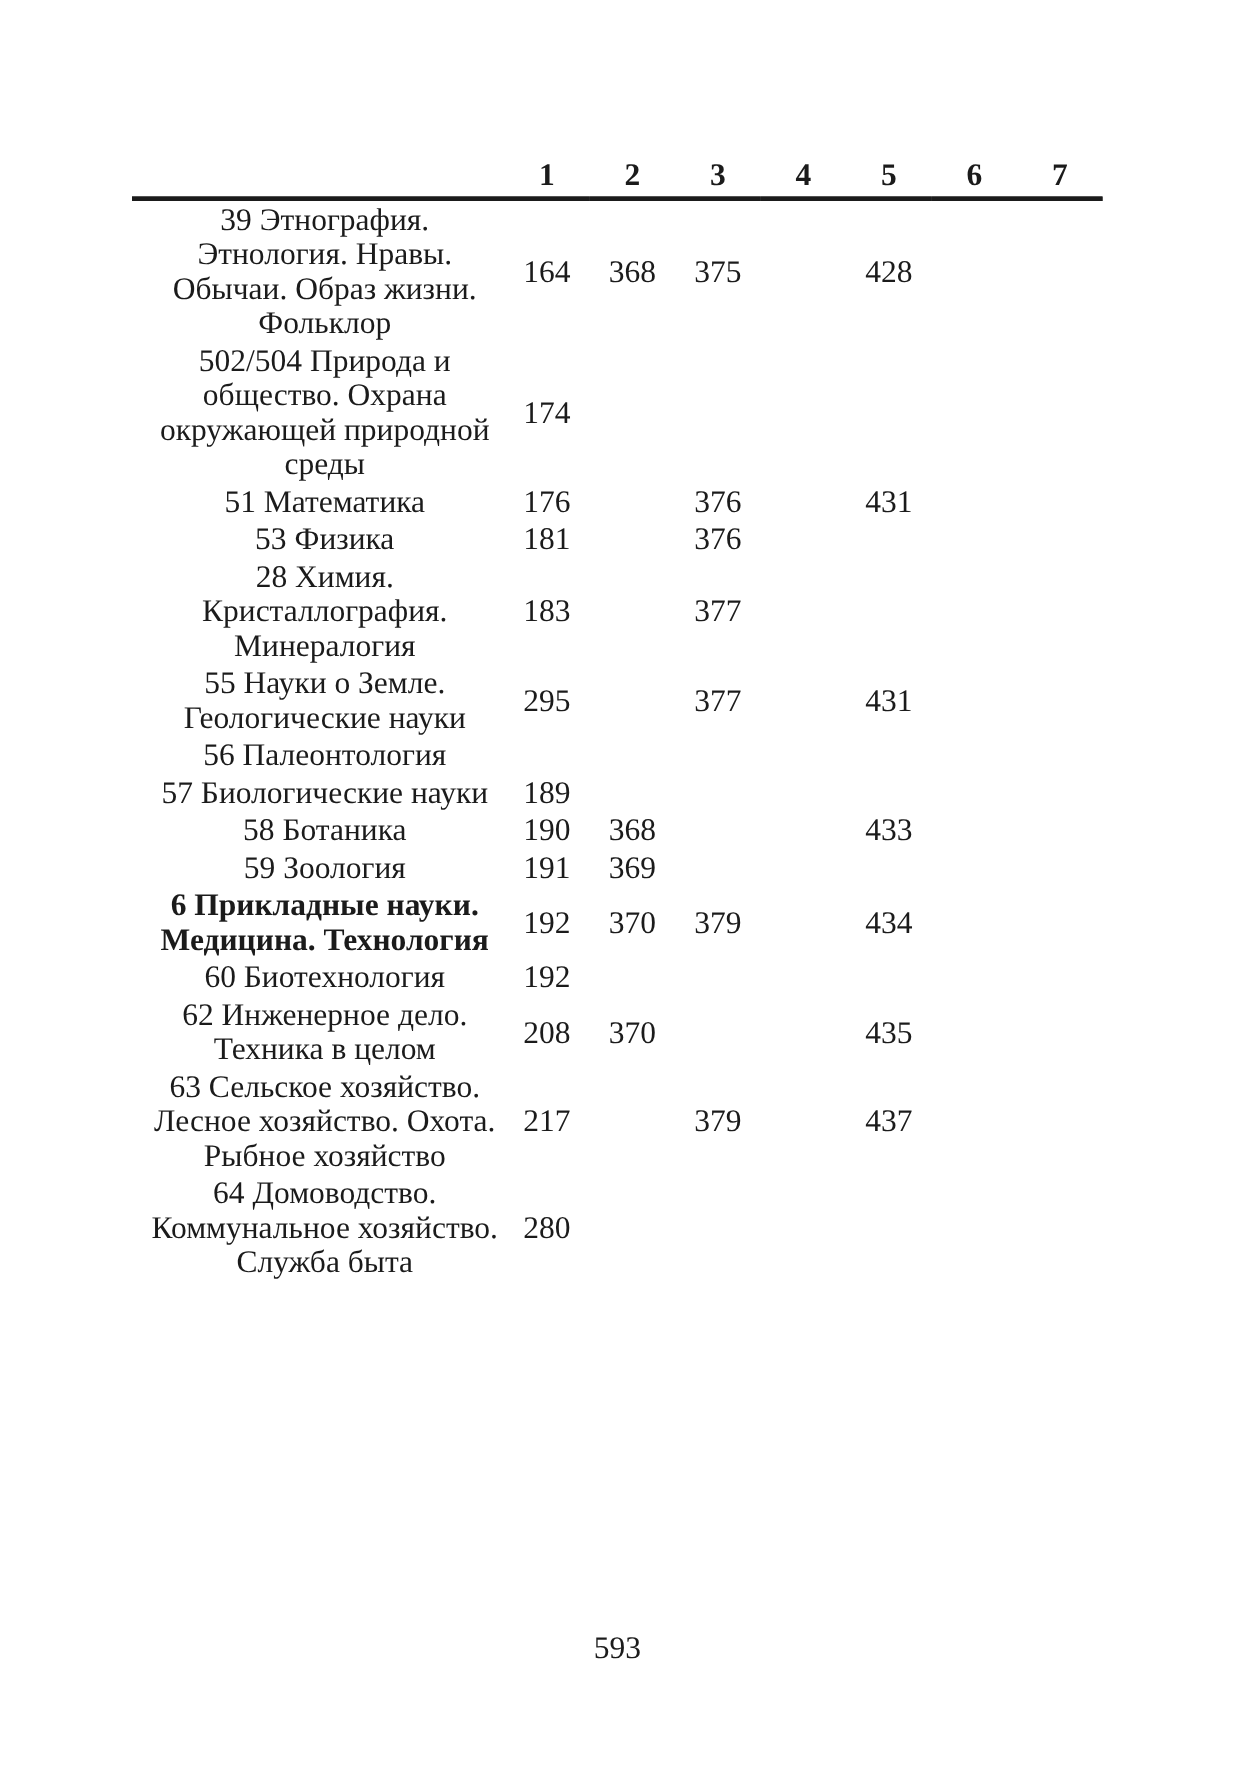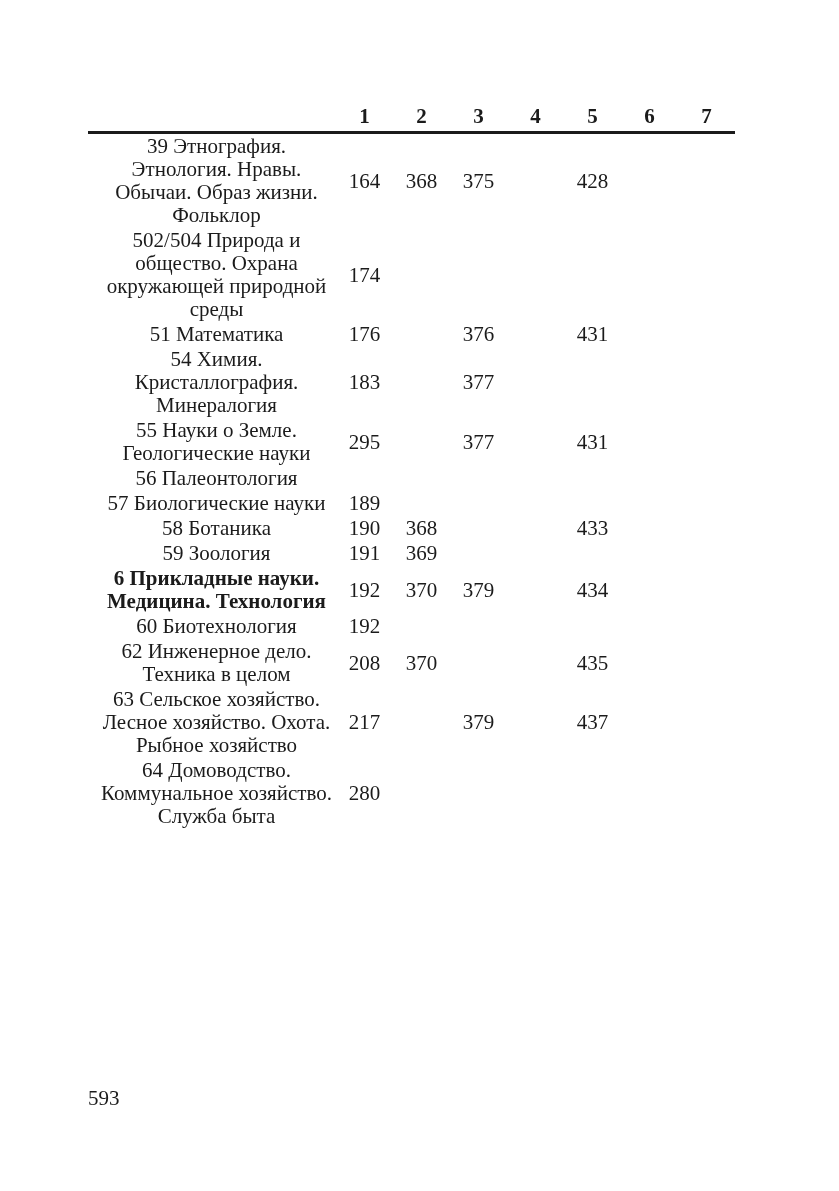"53 Физика" tr { html: none -> <tr> <td>53 Физика</td> <td>181</td> <td></td> <td>376</td> <td></td> <td></td> <td></td> <td></td> </tr> }
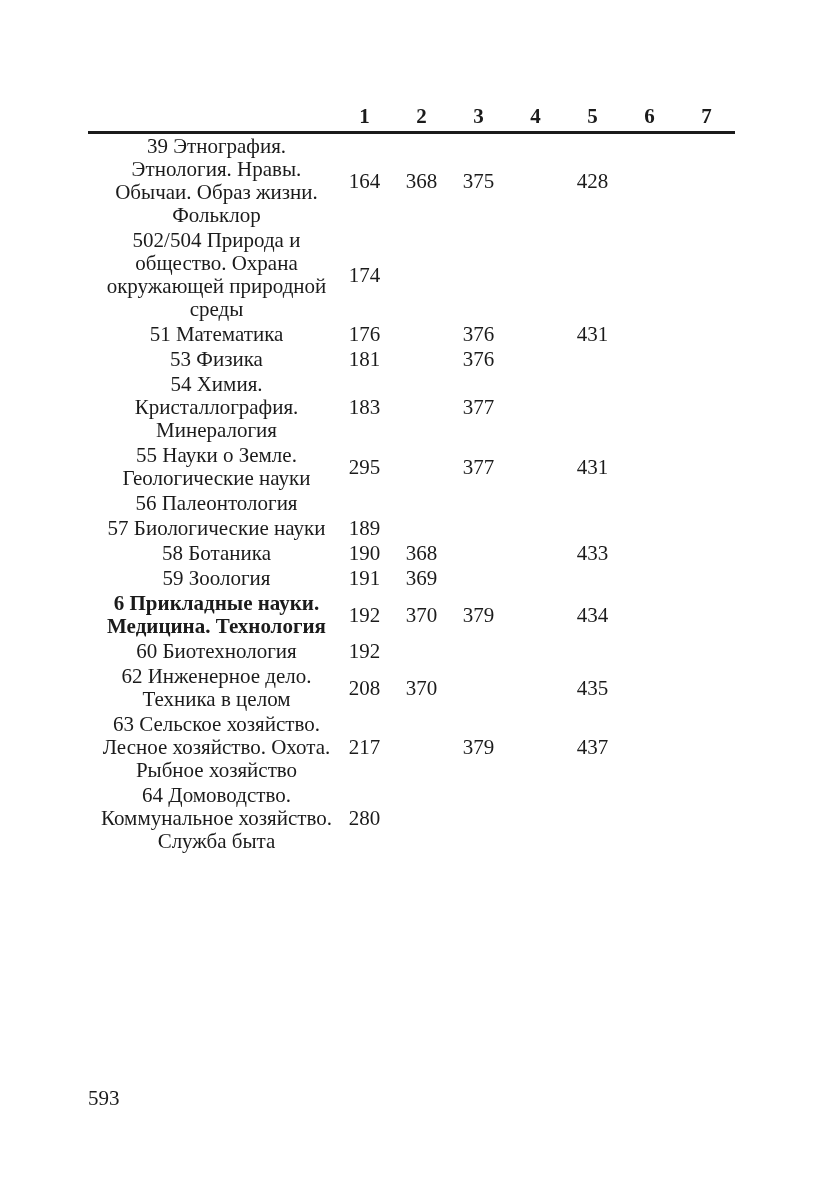"54 Химия. Кристаллография. Минералогия" td.label { text: 54 -> 28 }
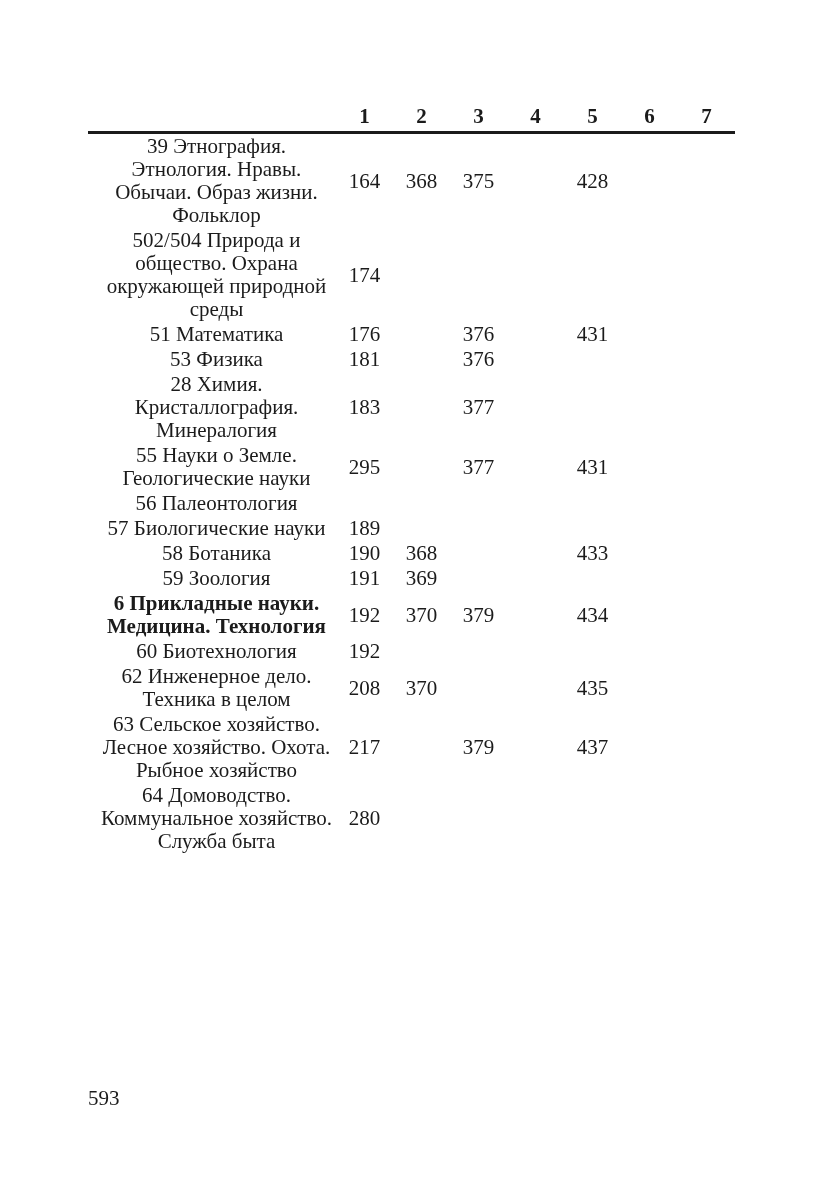"593" .page-number { text-align: left -> center }
